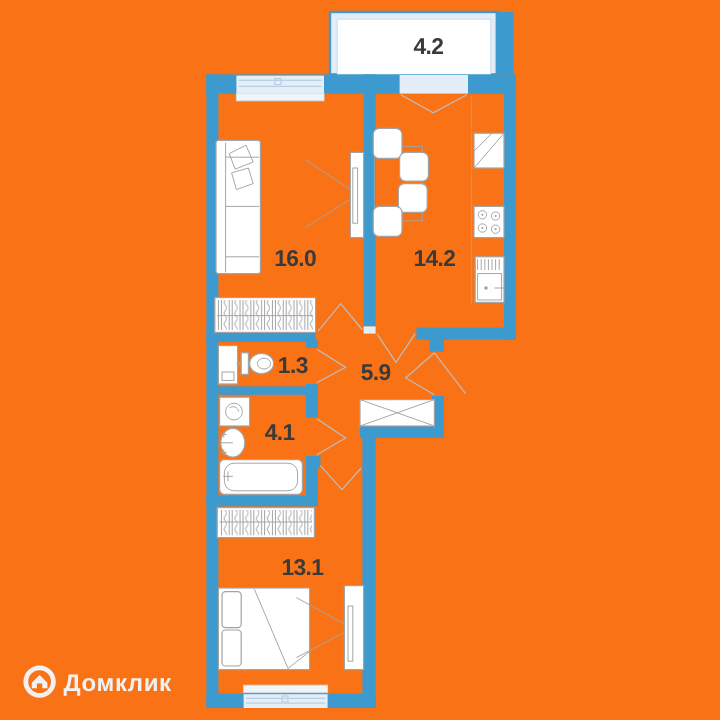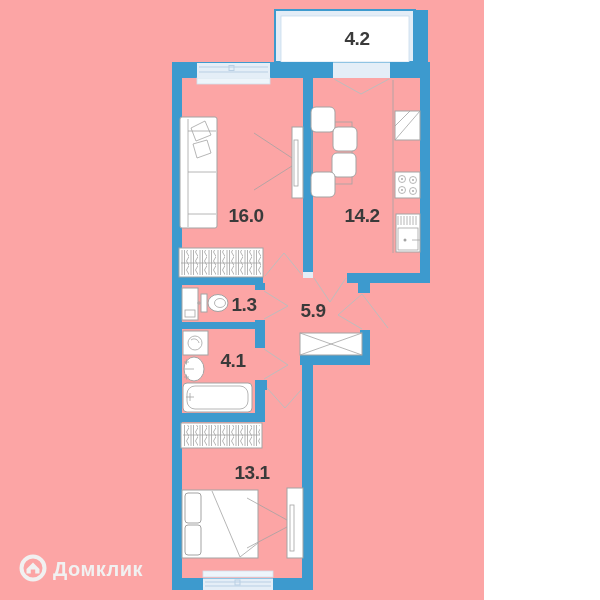"4.2" .stage { background: #fca5a5 -> #f97316; width: 484px -> 600px }
